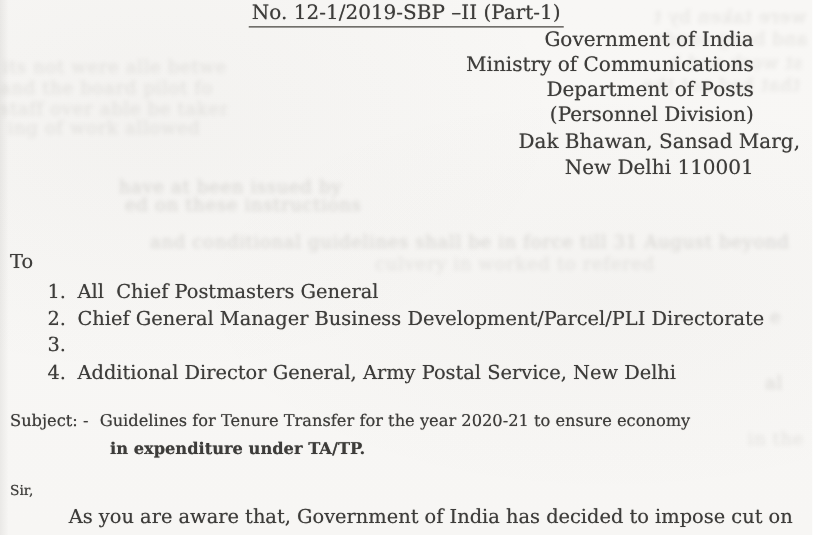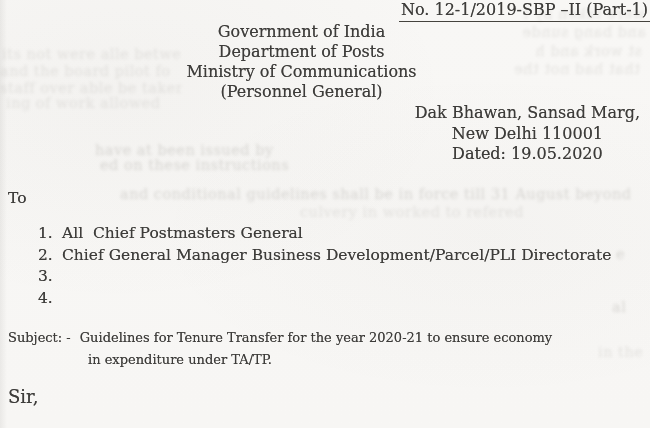"No. 12-1/2019-SBP –II (Part-1)" .ref-line { text-align: right -> center }
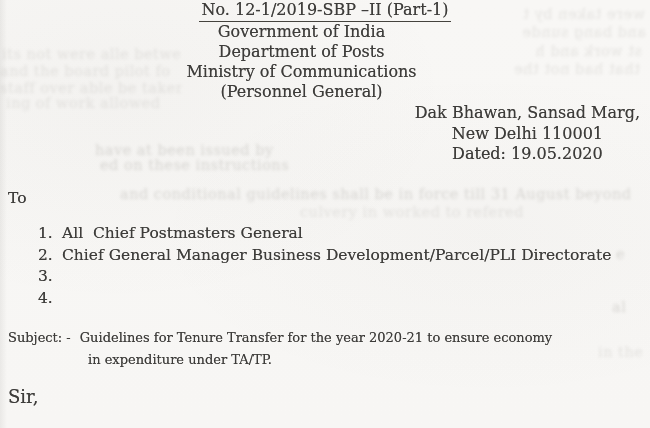"Government of India" .org-block { text-align: center -> right }
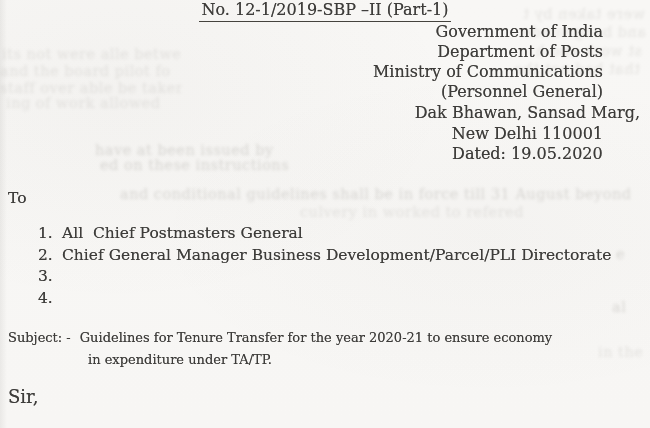"Department of Posts" div { order: before "Ministry of Communications" -> after "Ministry of Communications" }
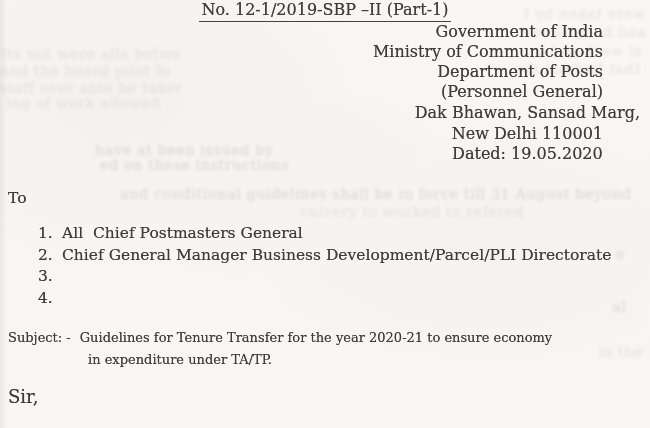"(Personnel General)" div { text: General -> Division }
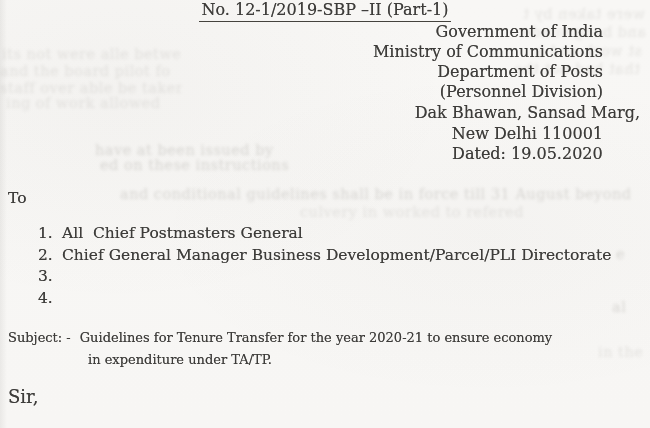"Dated: 19.05.2020" div { html: <div>Dated: 19.05.2020</div> -> none }
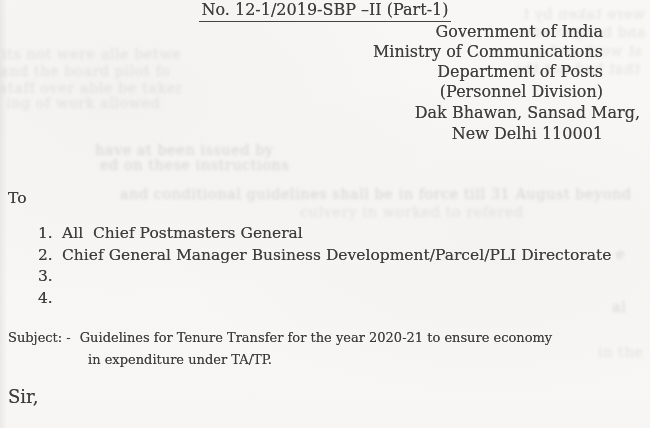"To" .to-label { top: 189px -> 200px }
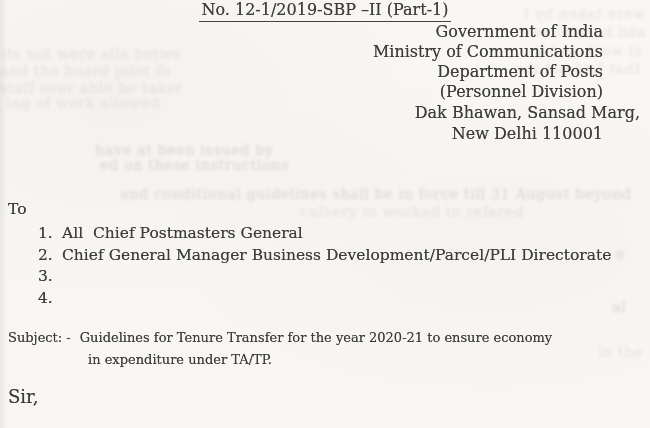"Additional Director General, Army Postal" span.recipient-name { html: none -> <span>Additional Director General, Army Postal Service, New Delhi</span> }
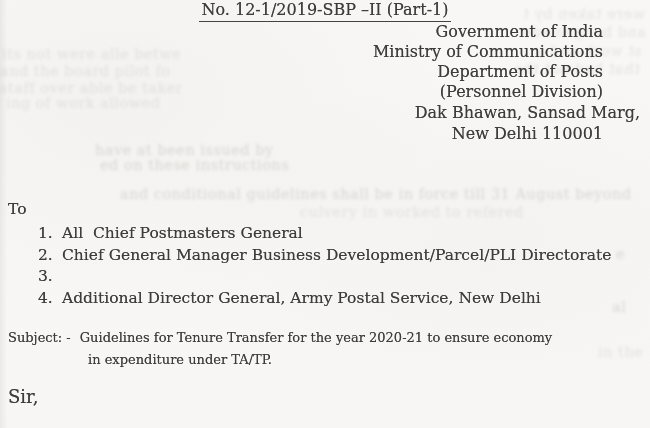"in expenditure under TA/TP." .subject-line2 { font-weight: none -> bold }
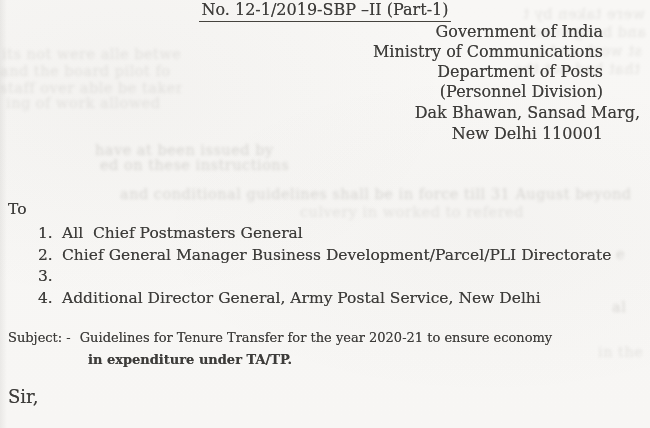"Sir," .sir-label { font-size: 18px -> 11px }
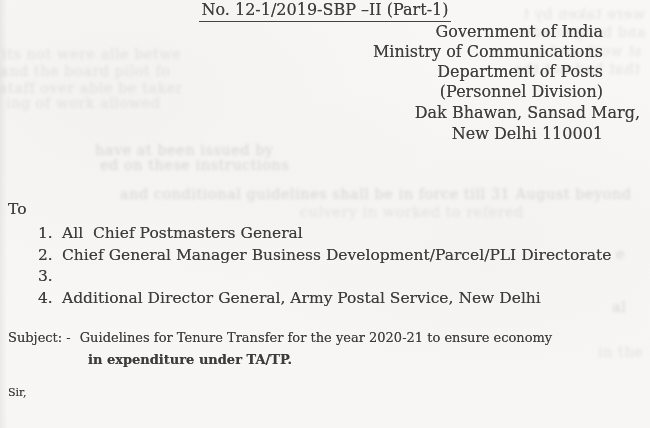"As you are aware that," div.body-line { html: none -> <div>As you are aware that, Government of India has decided to impose cut on</div> }
